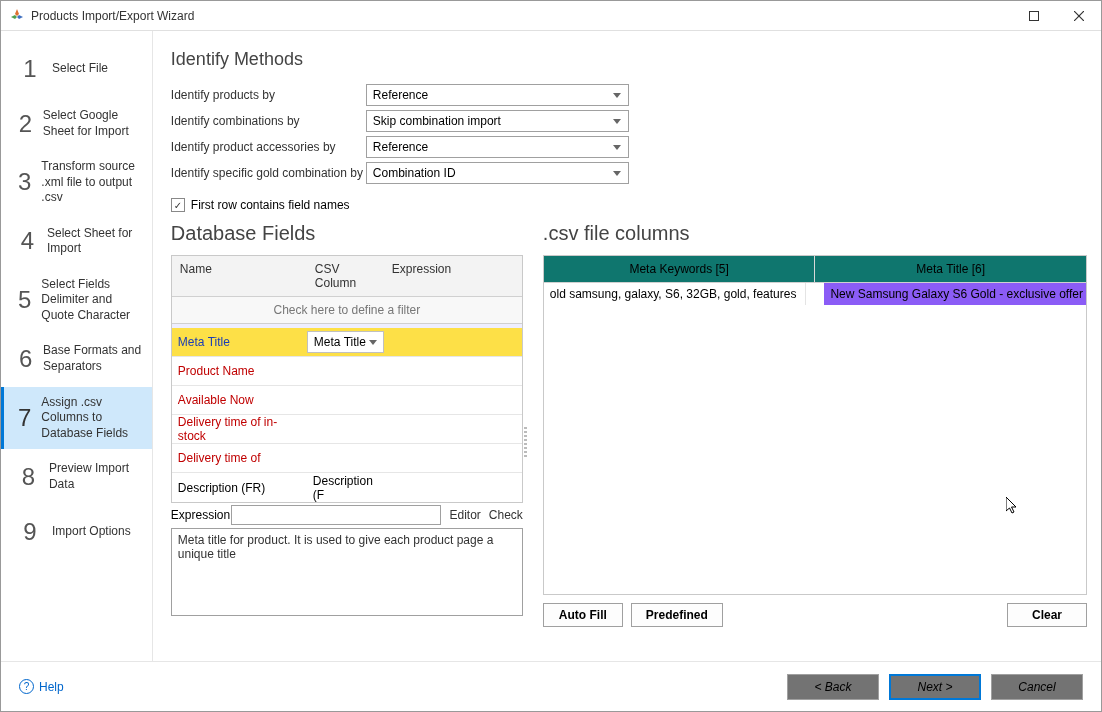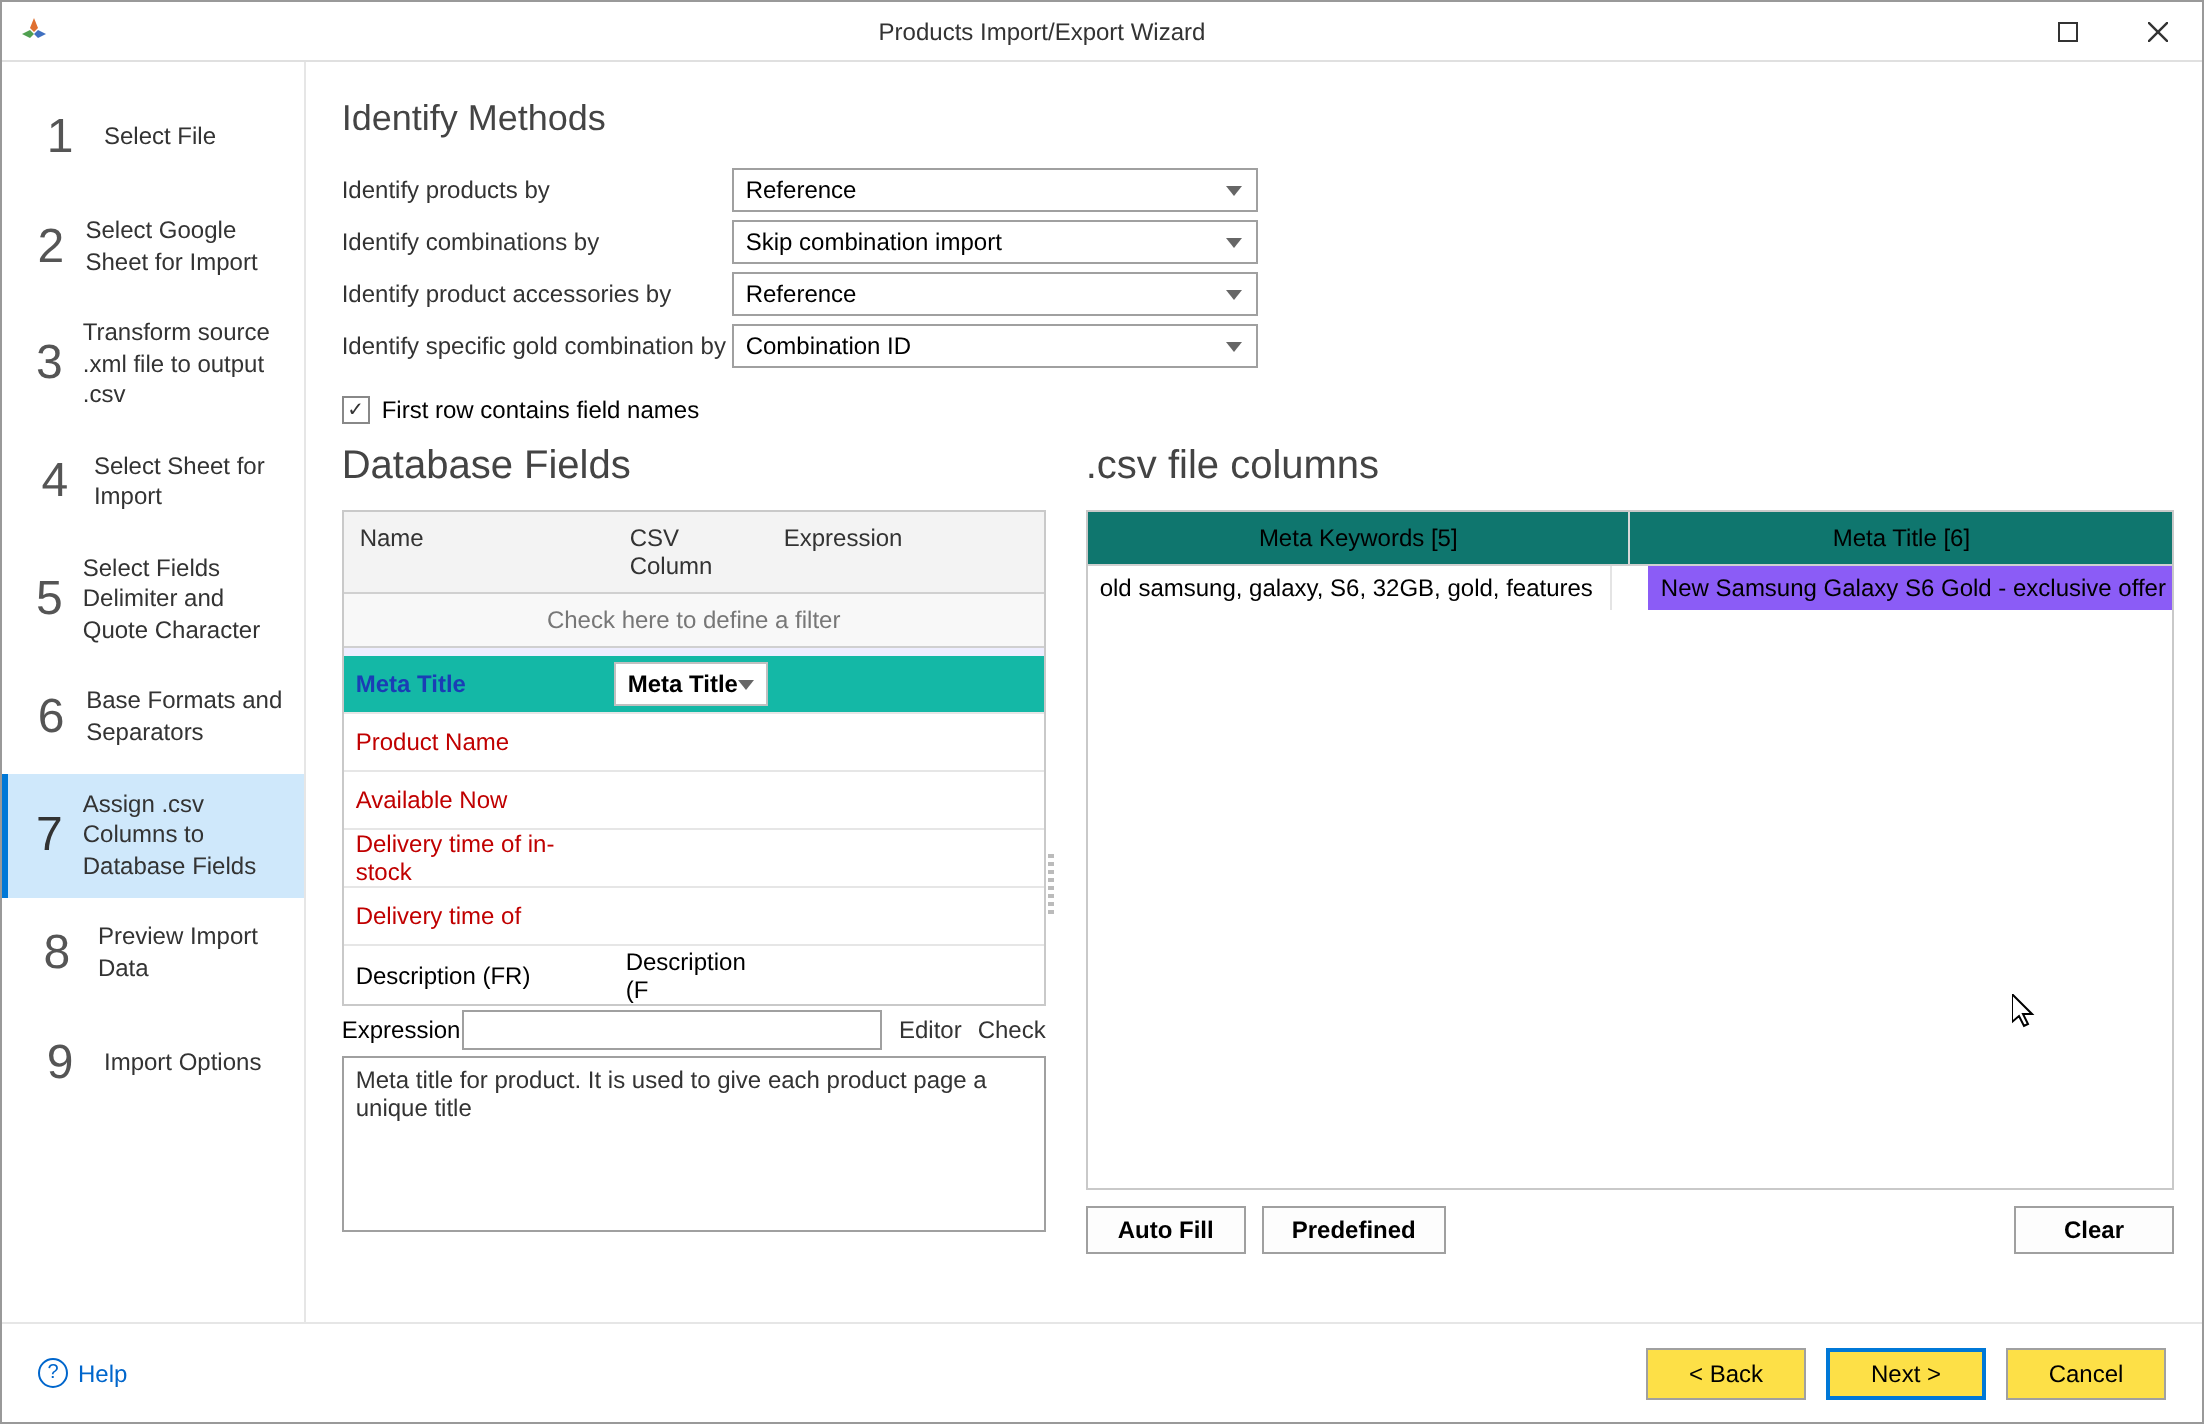"Products Import/Export Wizard" .titlebar { text-align: center -> none }
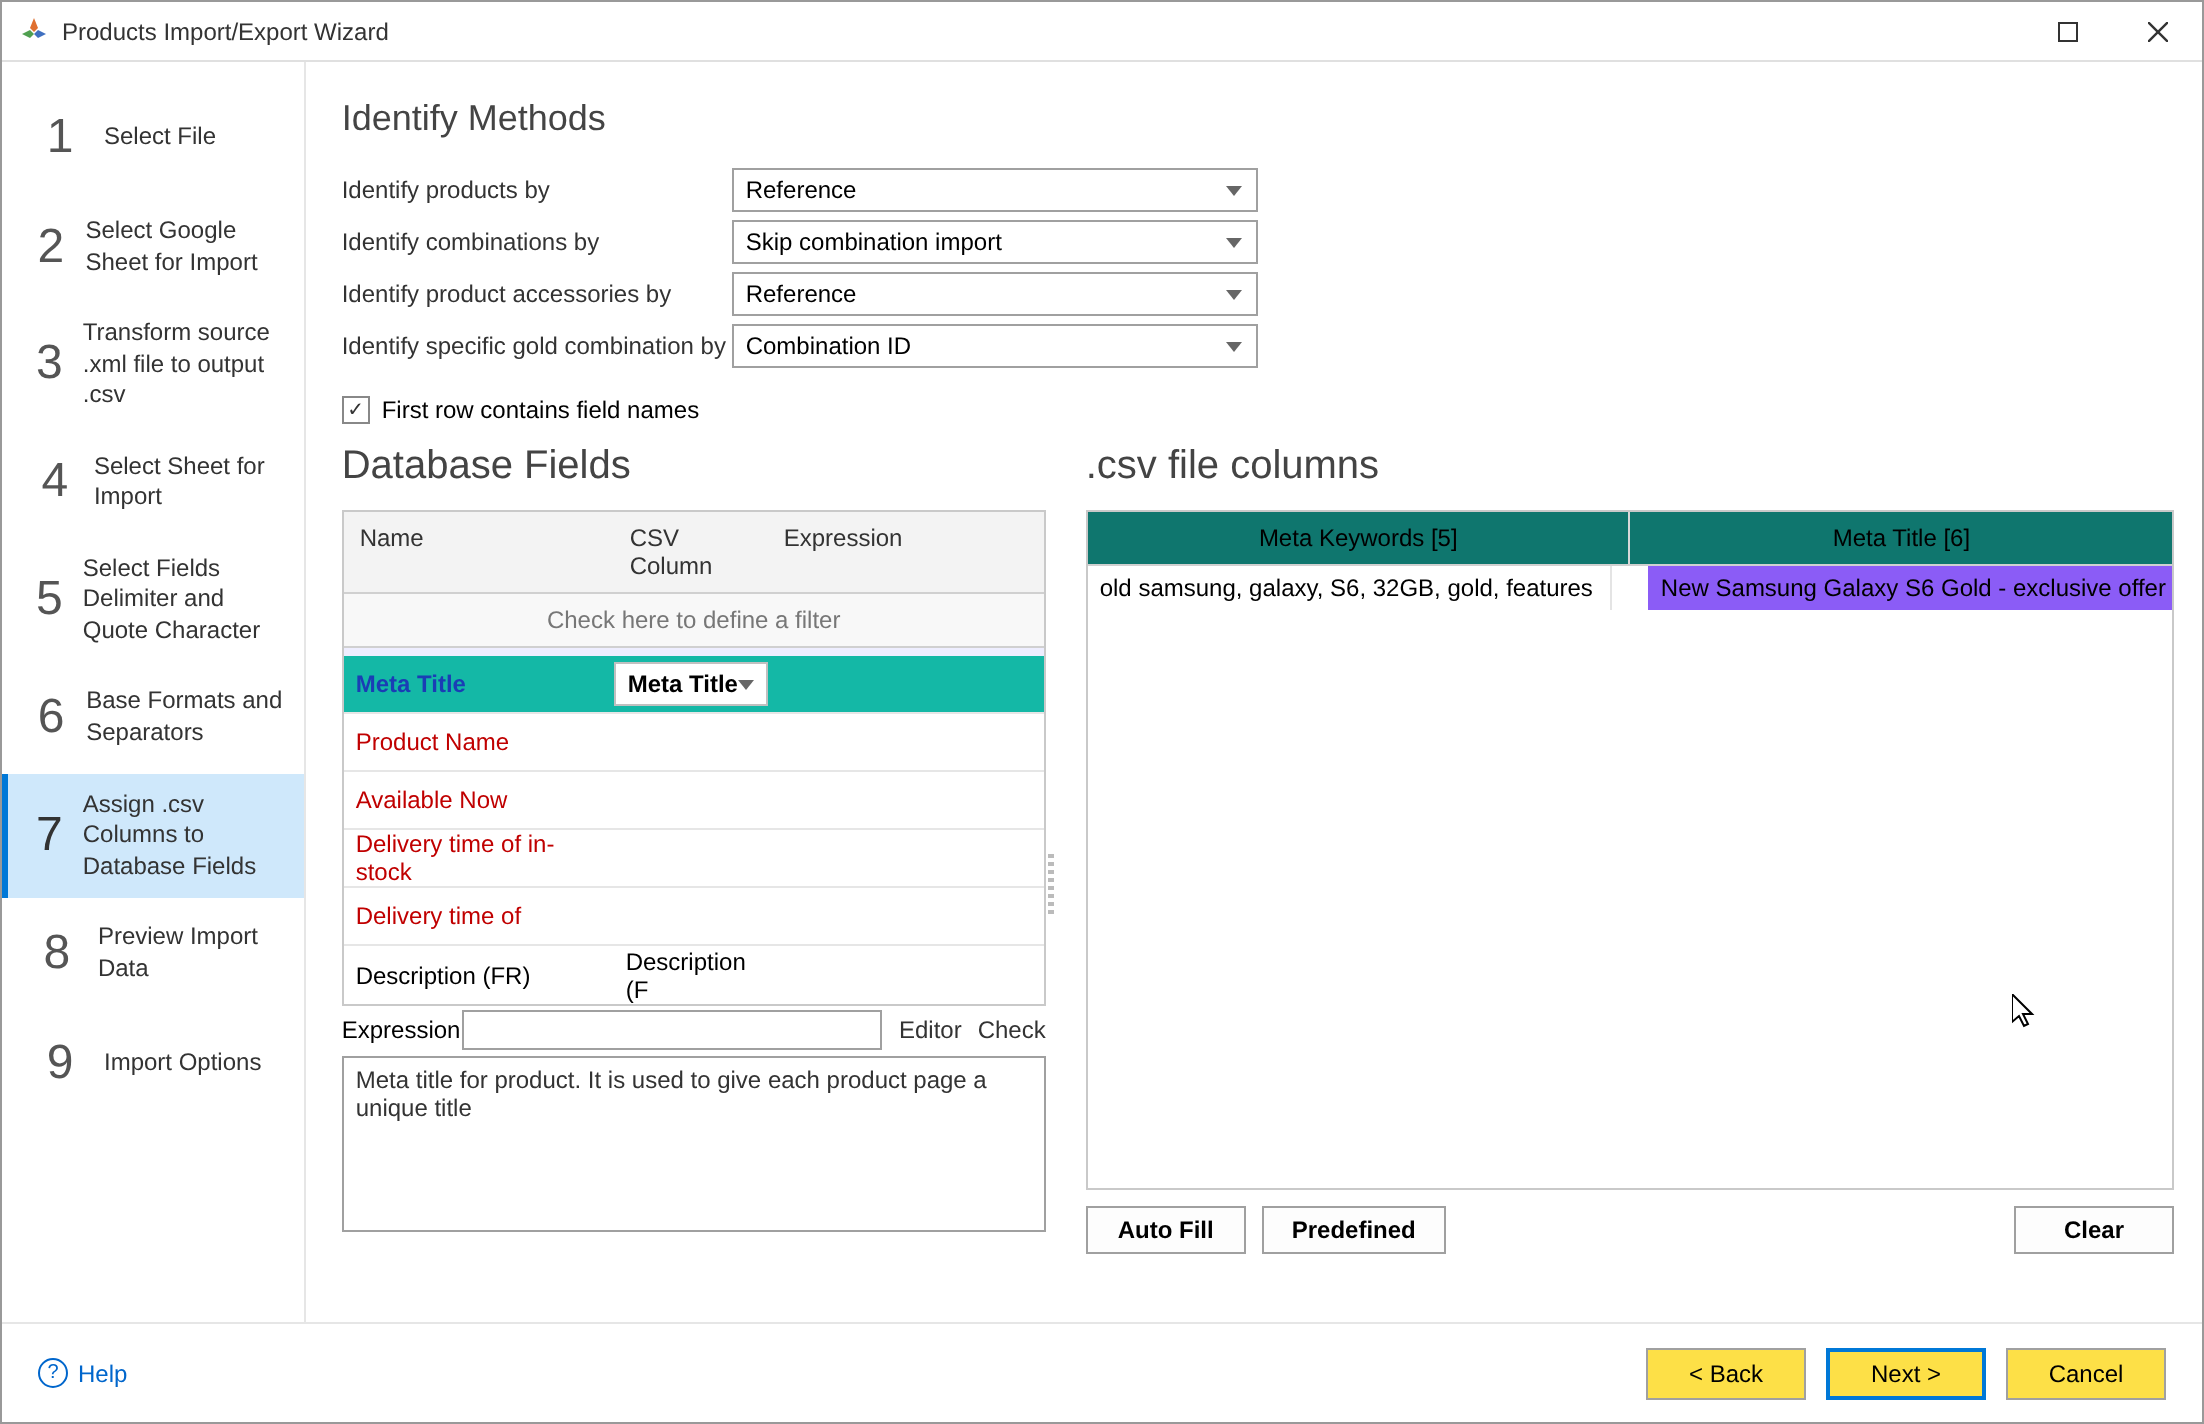"Meta Title" .db-row.selected { background: #14b8a6 -> #fde047; font-weight: bold -> none }
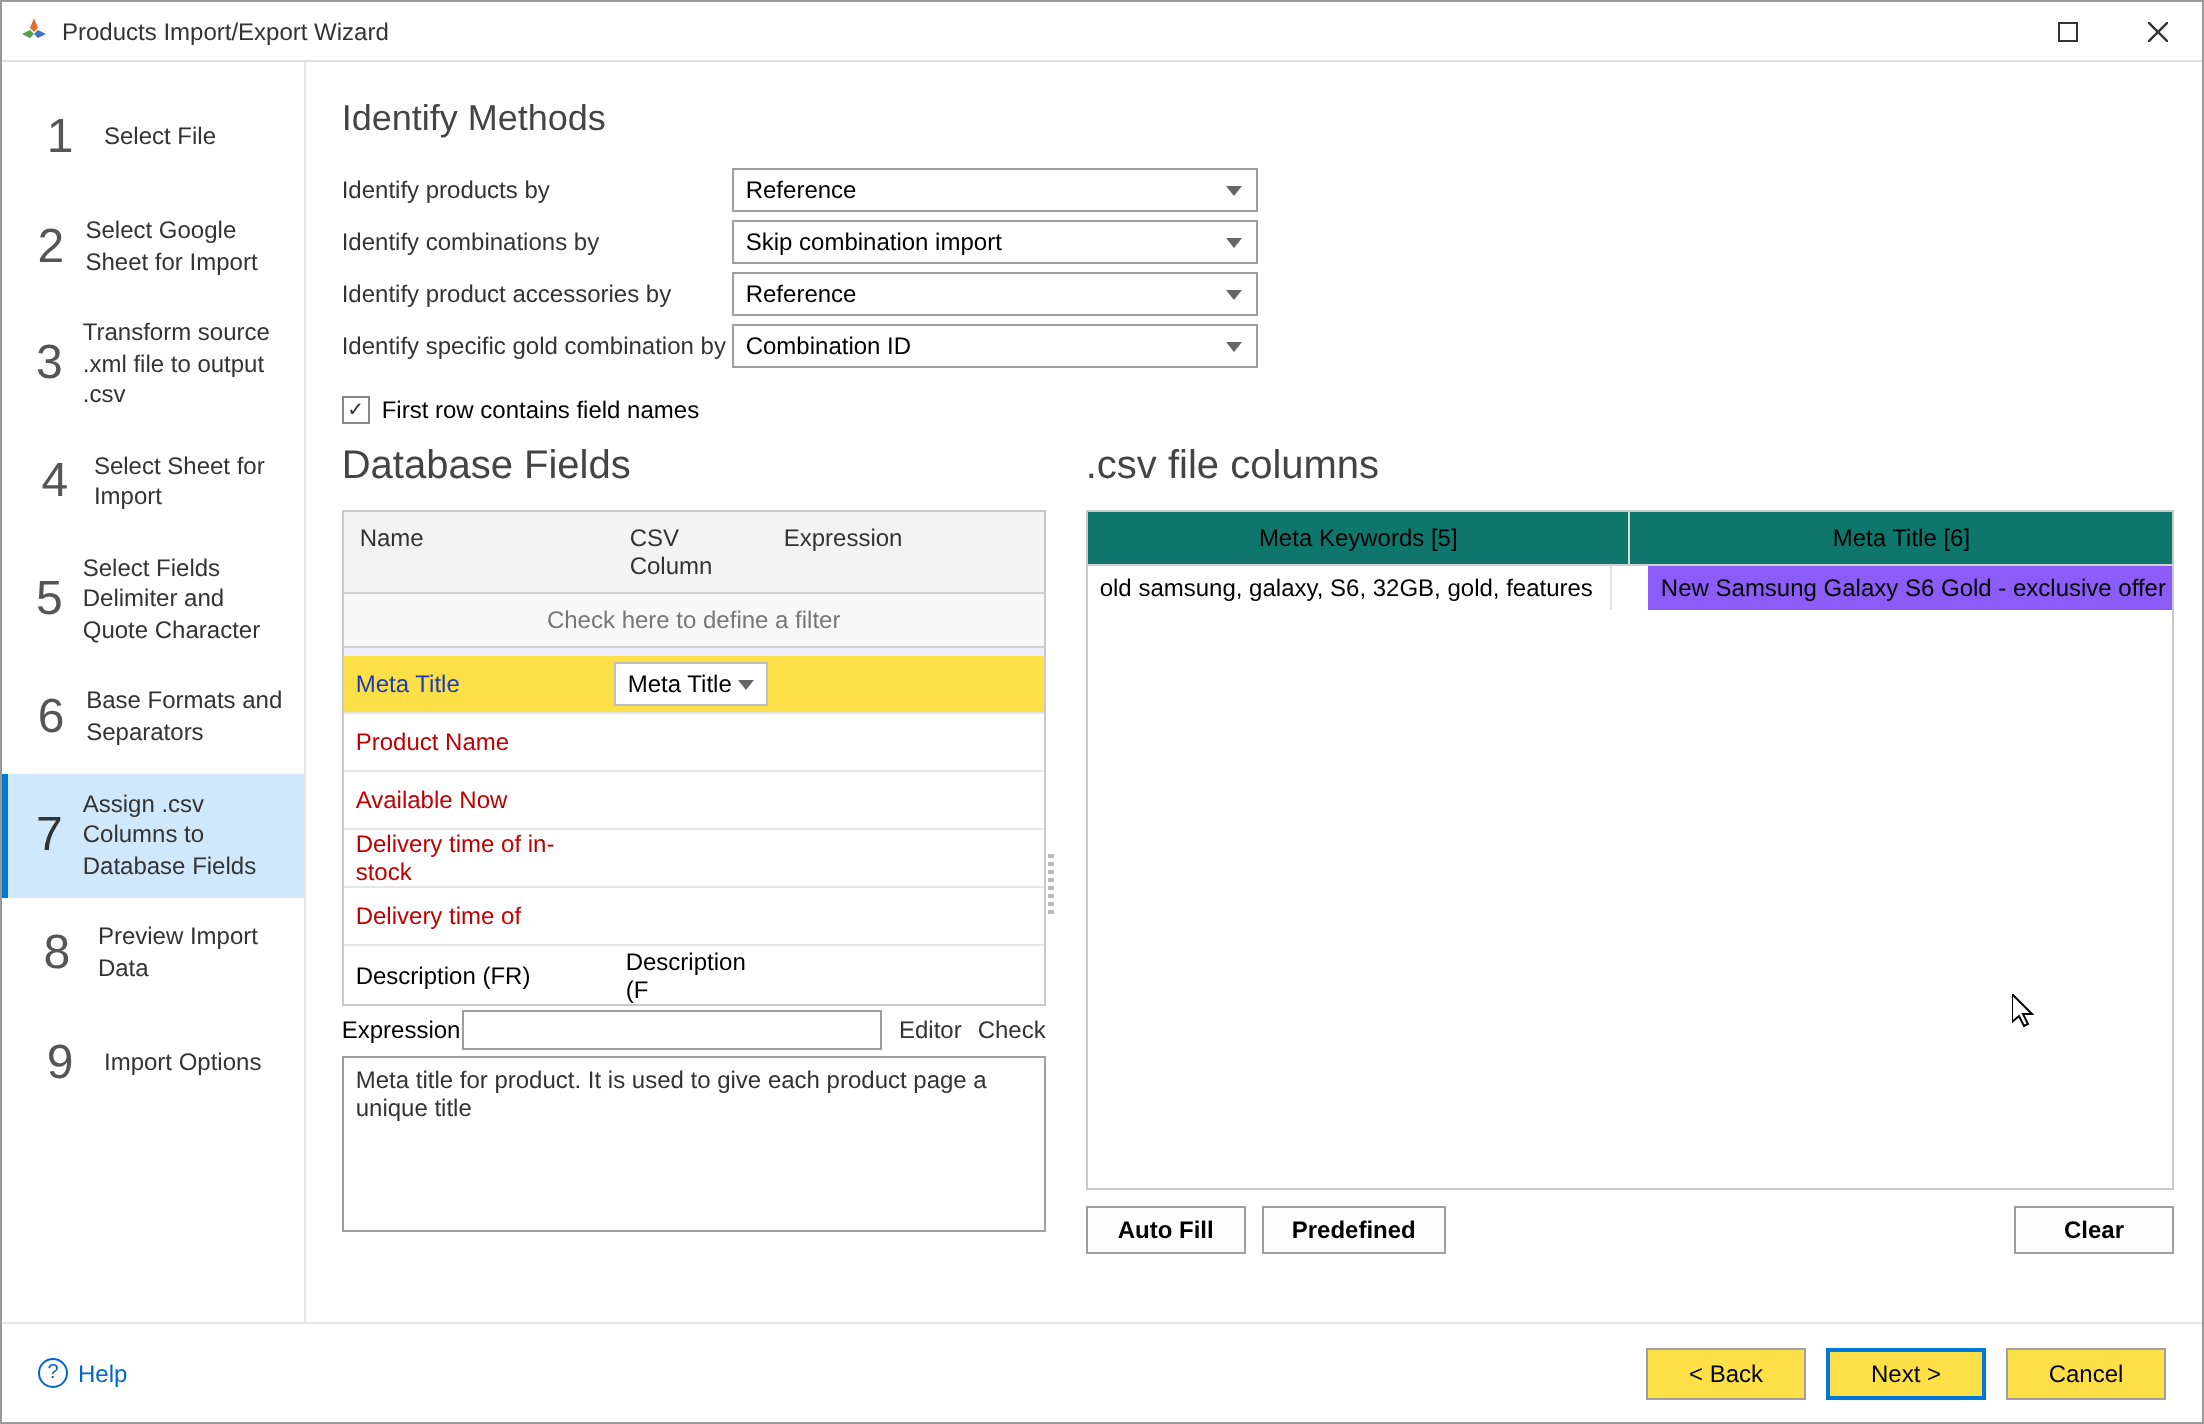"< Back" .footer .fbtn { background: #fde047 -> #737373; font-style: none -> italic; width: 80px -> 92px }
